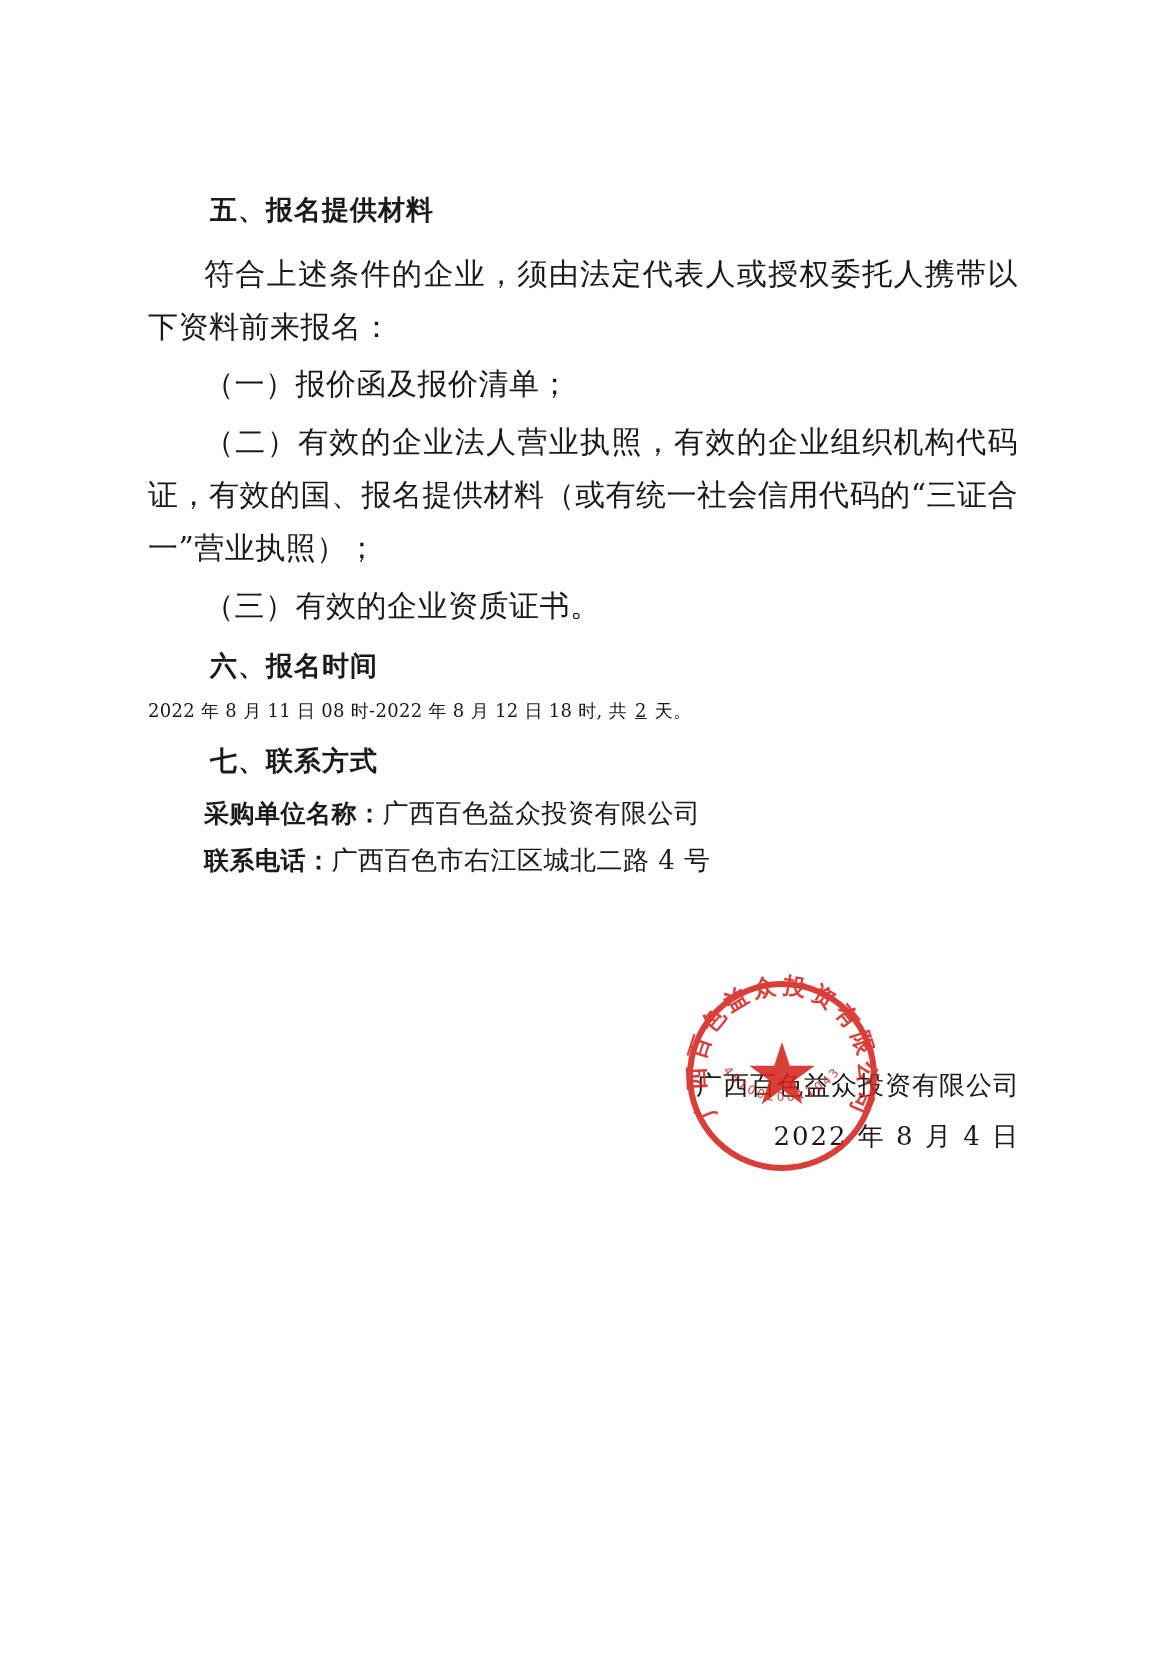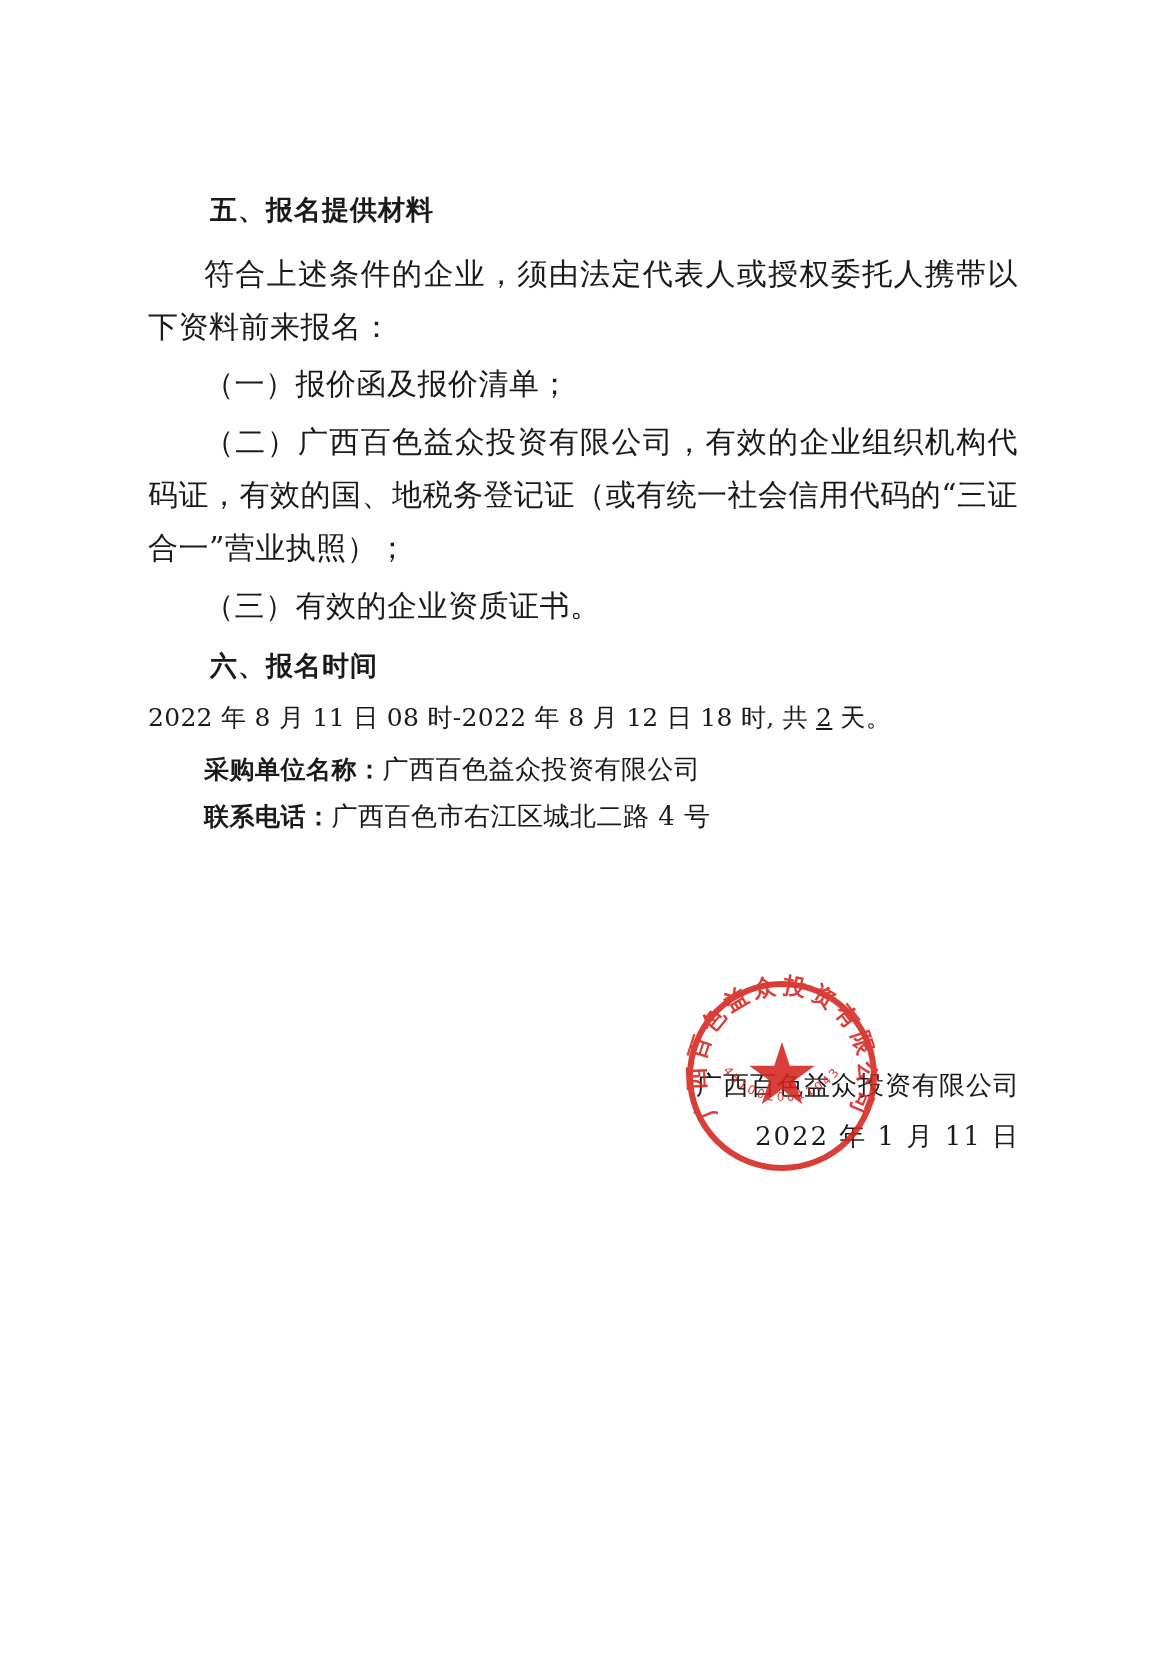"（二）广西百色益众投资有限公司，有效的企业组织机构代码证，有效的国、地税务登记证" p.para { text: 广西百色益众投资有限公司，有效的企业组织机构代码证，有效的国、地税务登记证 -> 有效的企业法人营业执照，有效的企业组织机构代码证，有效的国、报名提供材料 }
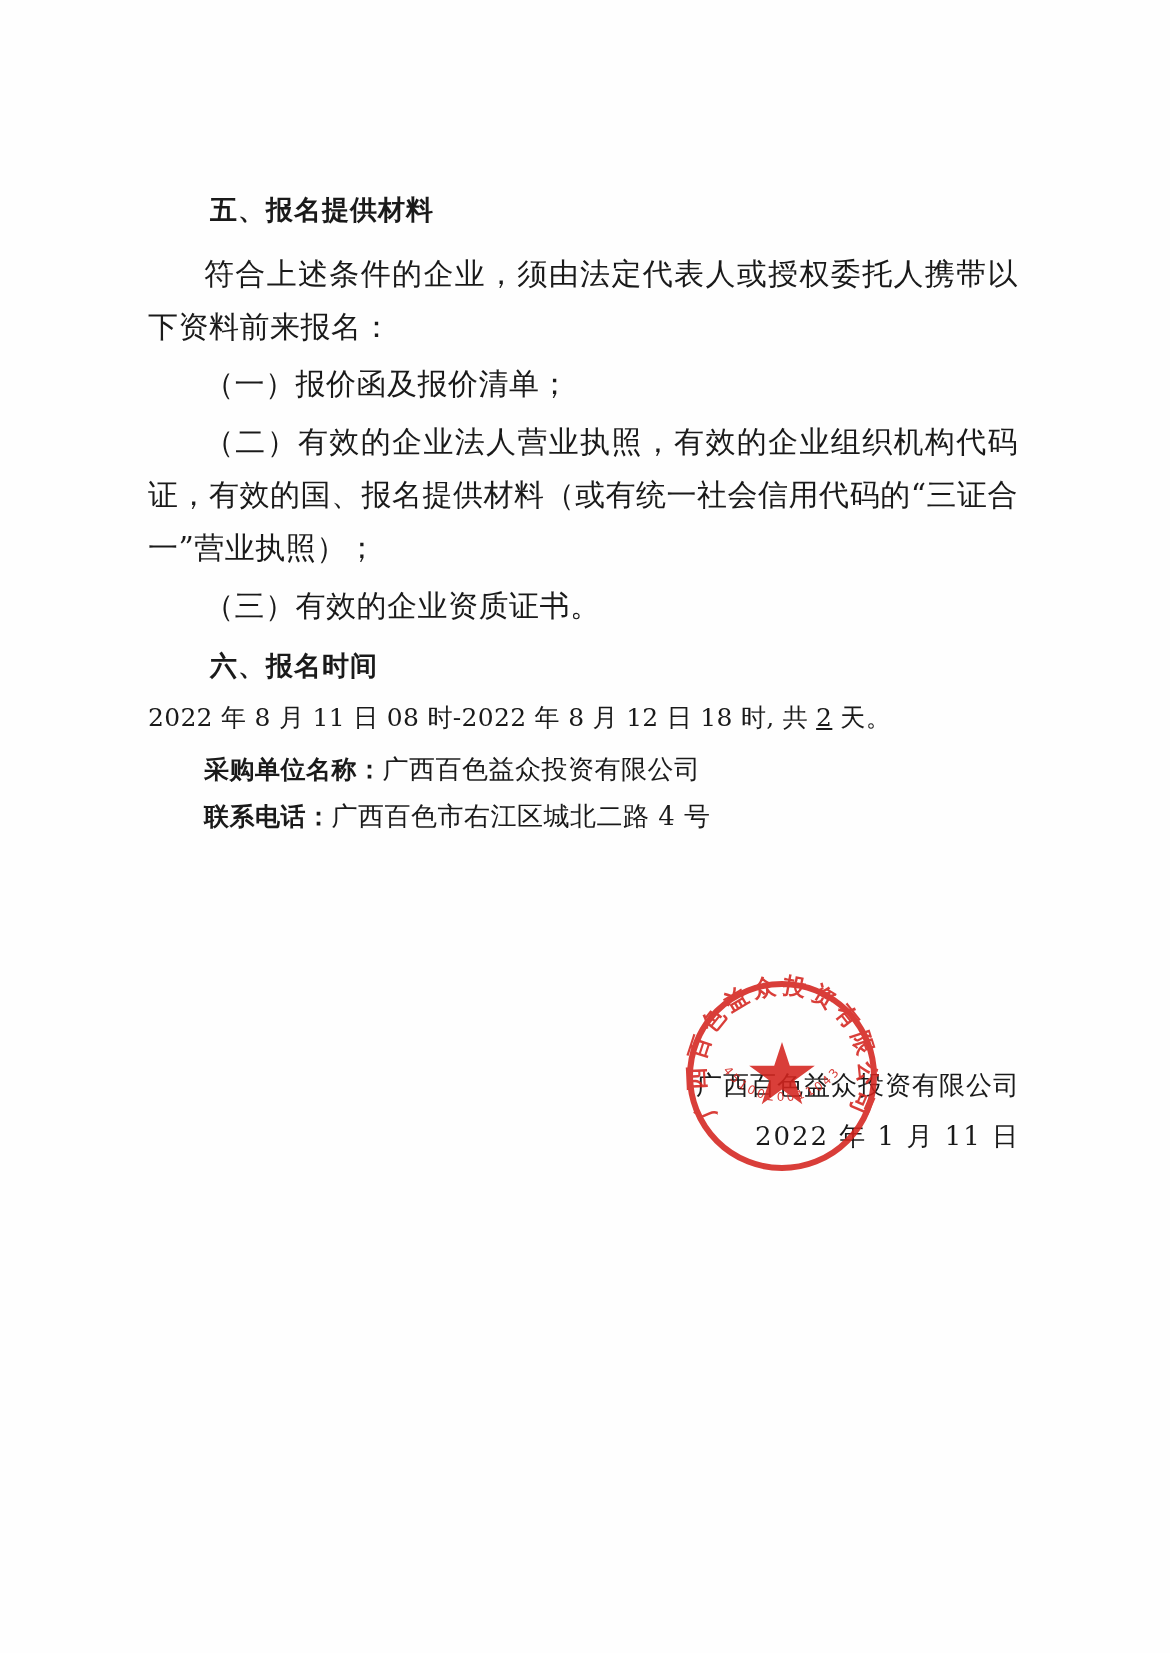"2022 年 8 月 11" .time-line { font-size: 25px -> 18px }
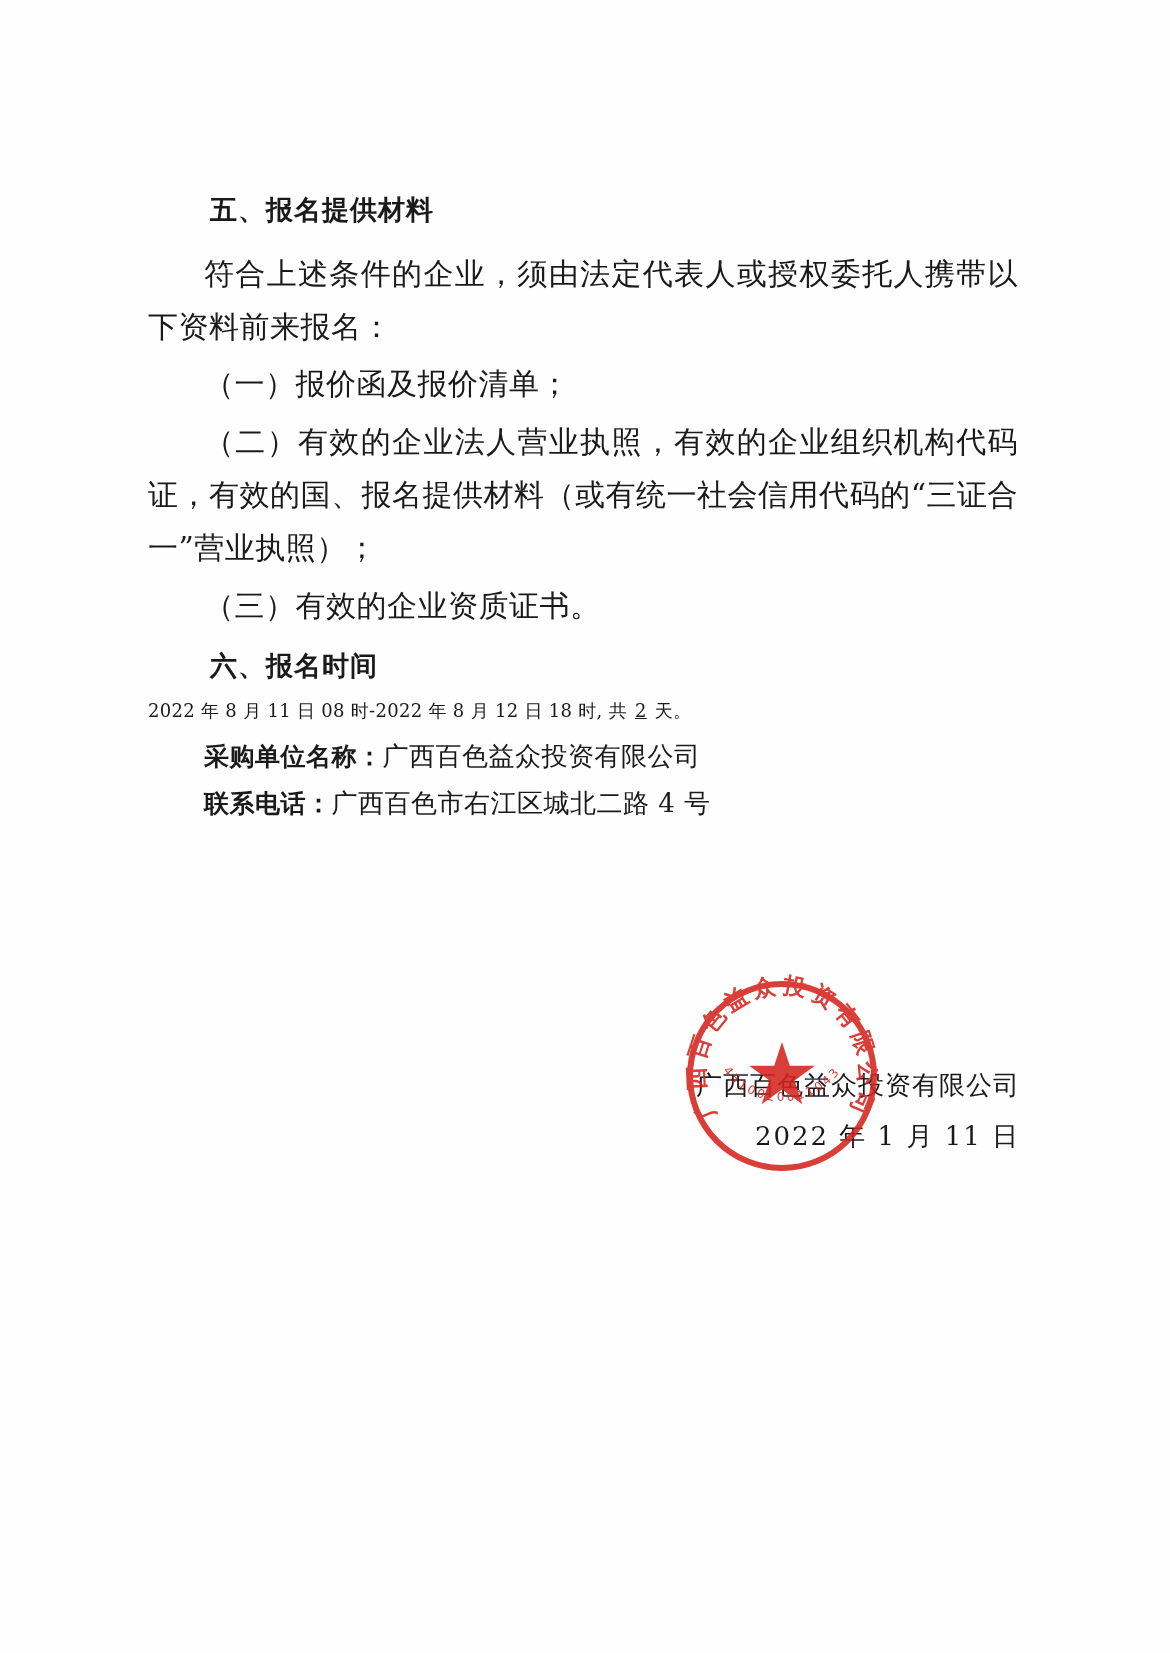"七、联系方式" h2.heading2 { html: none -> <h2>七、联系方式</h2> }
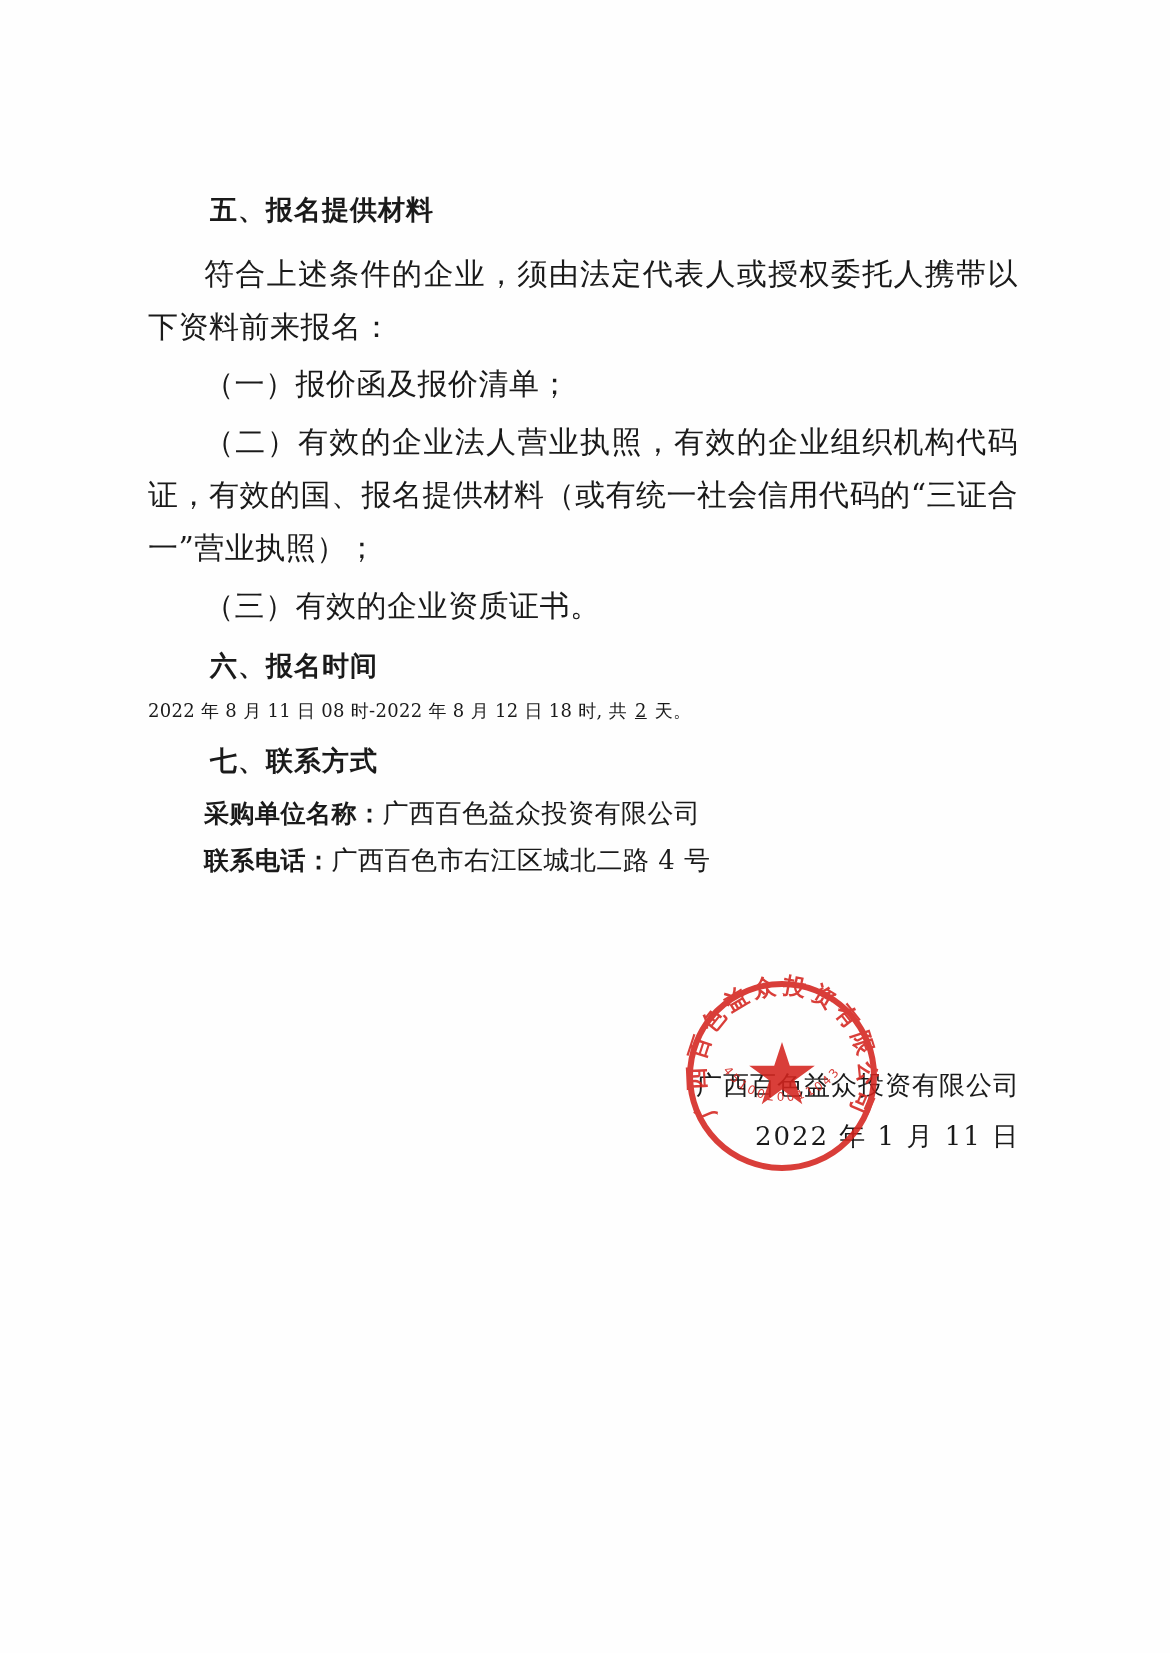"2022 年 1 月 11" div.sig-date { text: 1 月 11 -> 8 月 4 }
